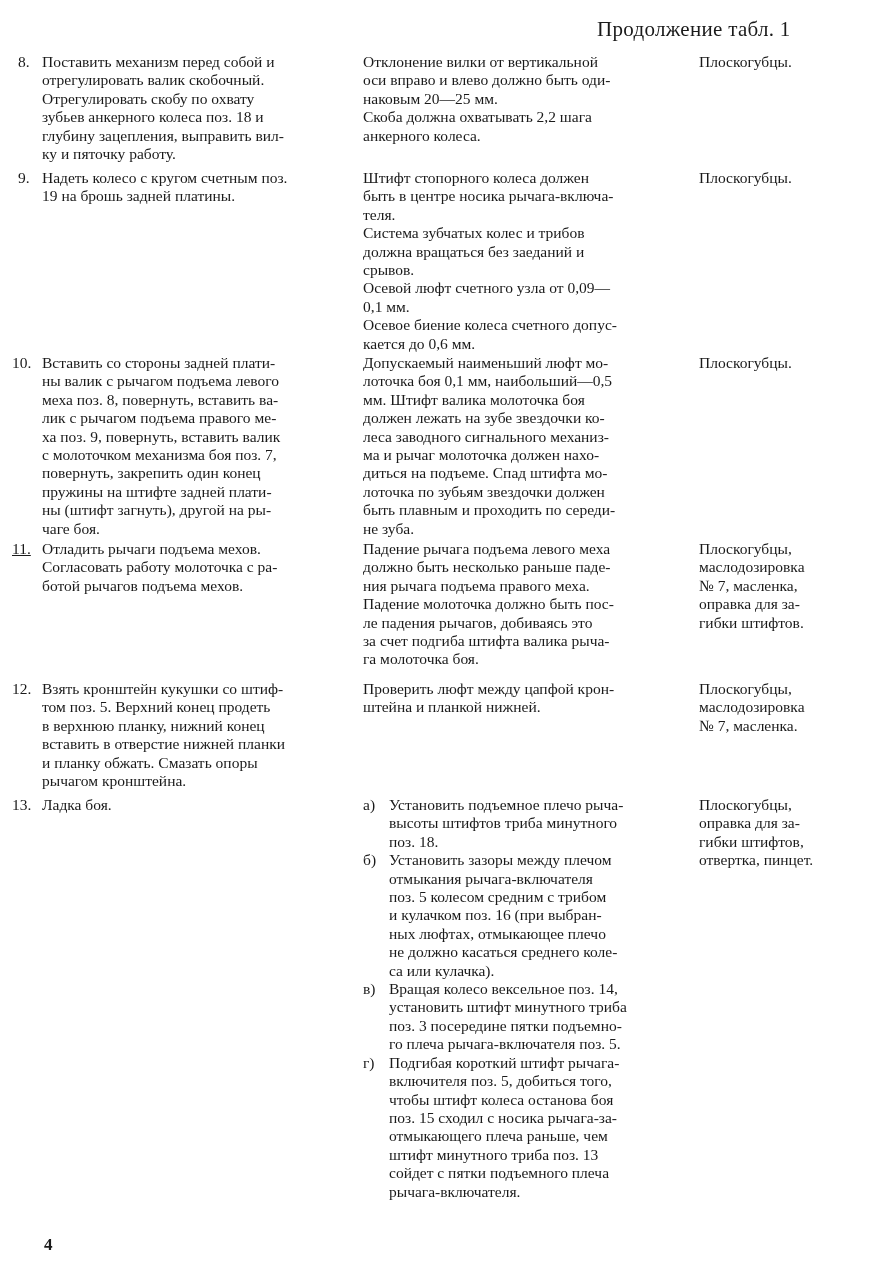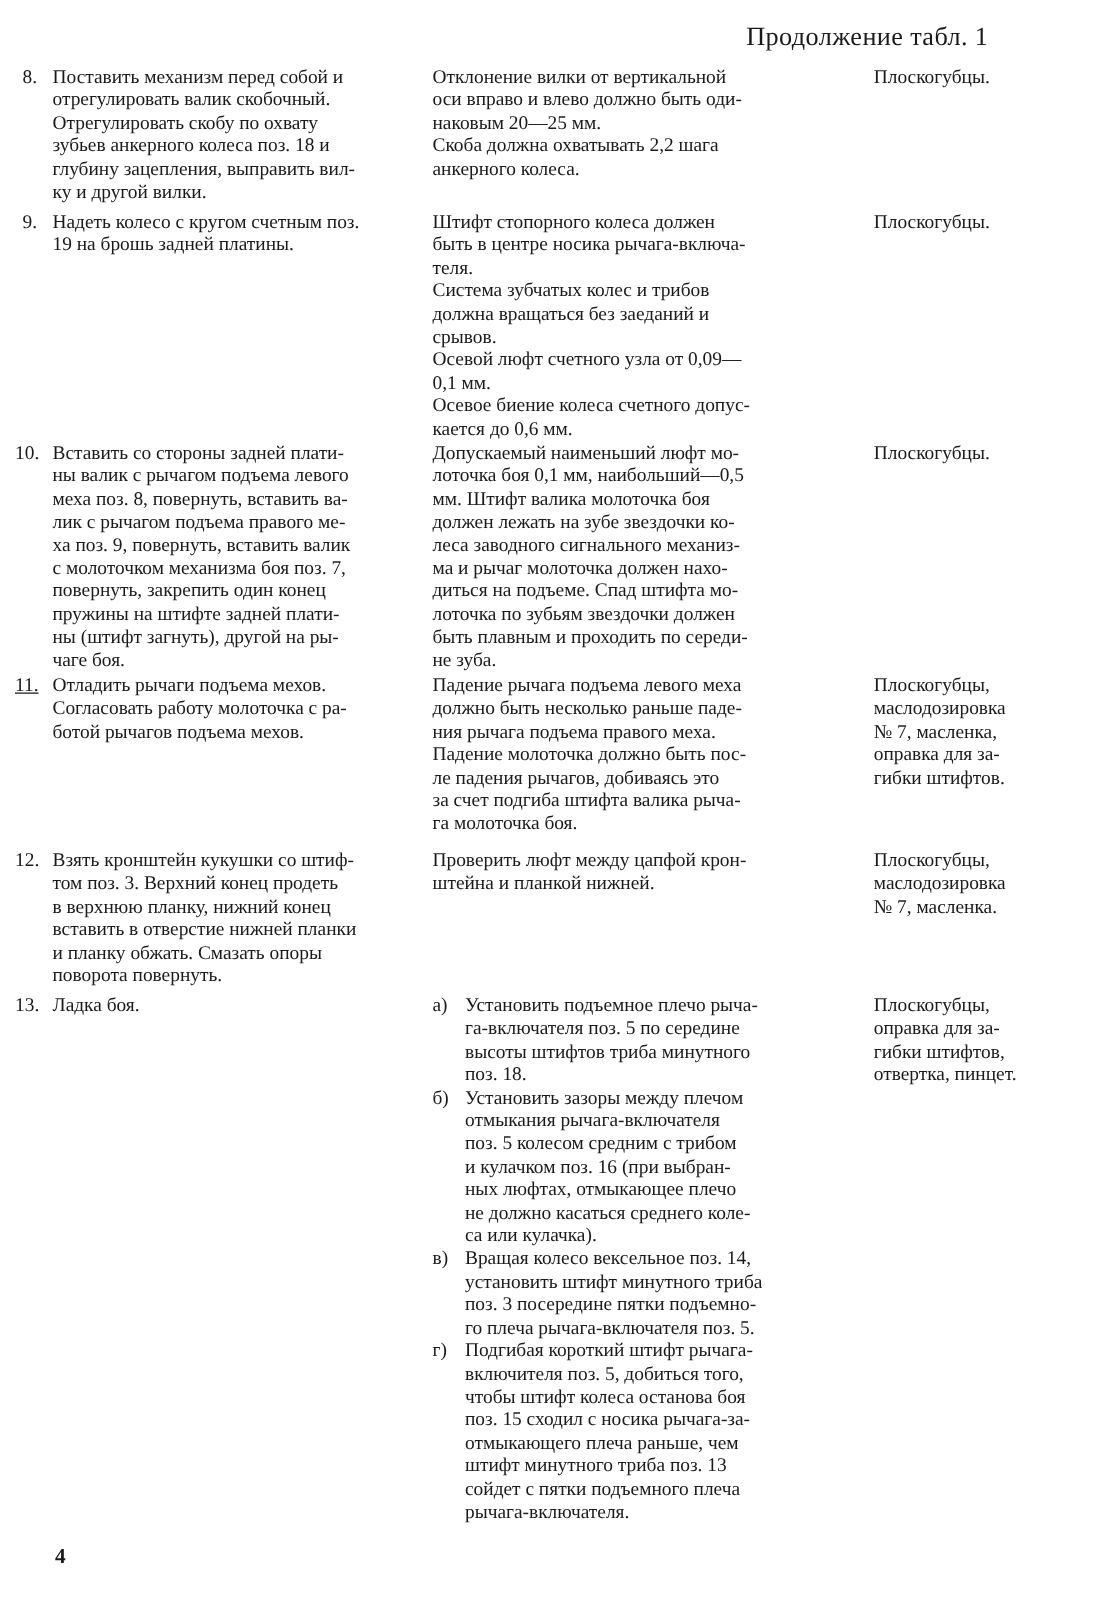"Отклонение вилки от вертикальной" .c2 { left: 346px -> 363px }
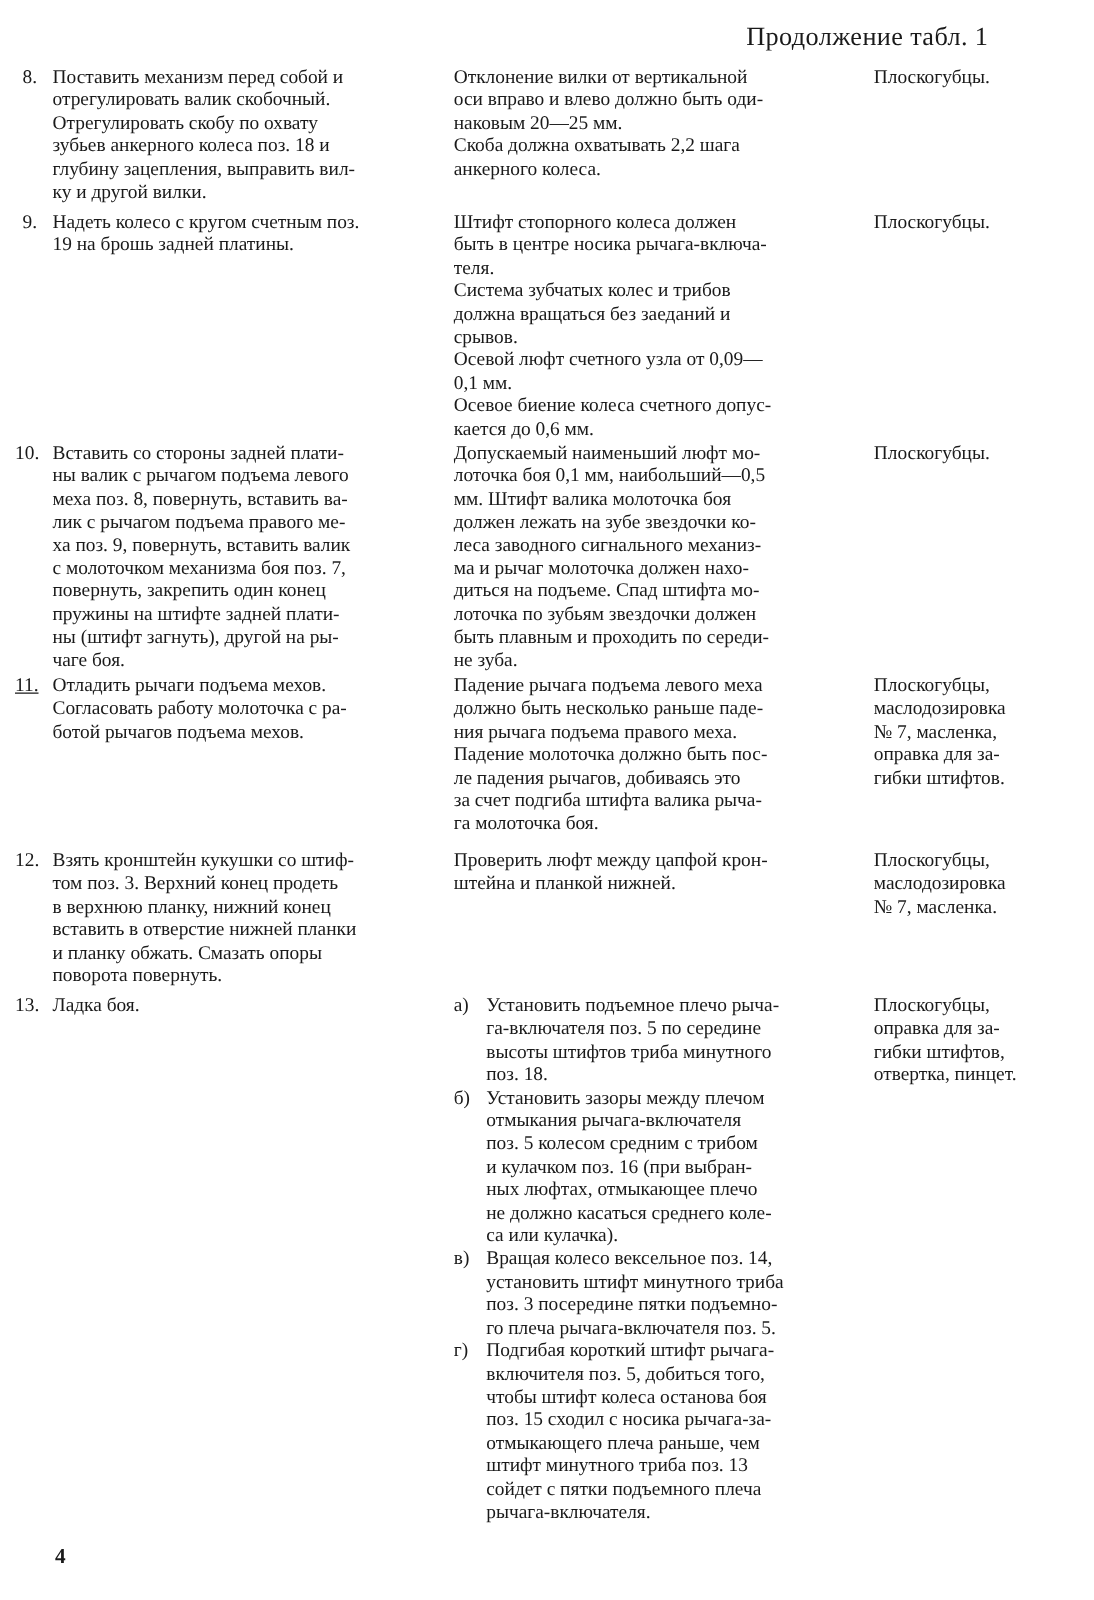"ку и другой вилки." span.line { text: другой вилки -> пяточку работу }
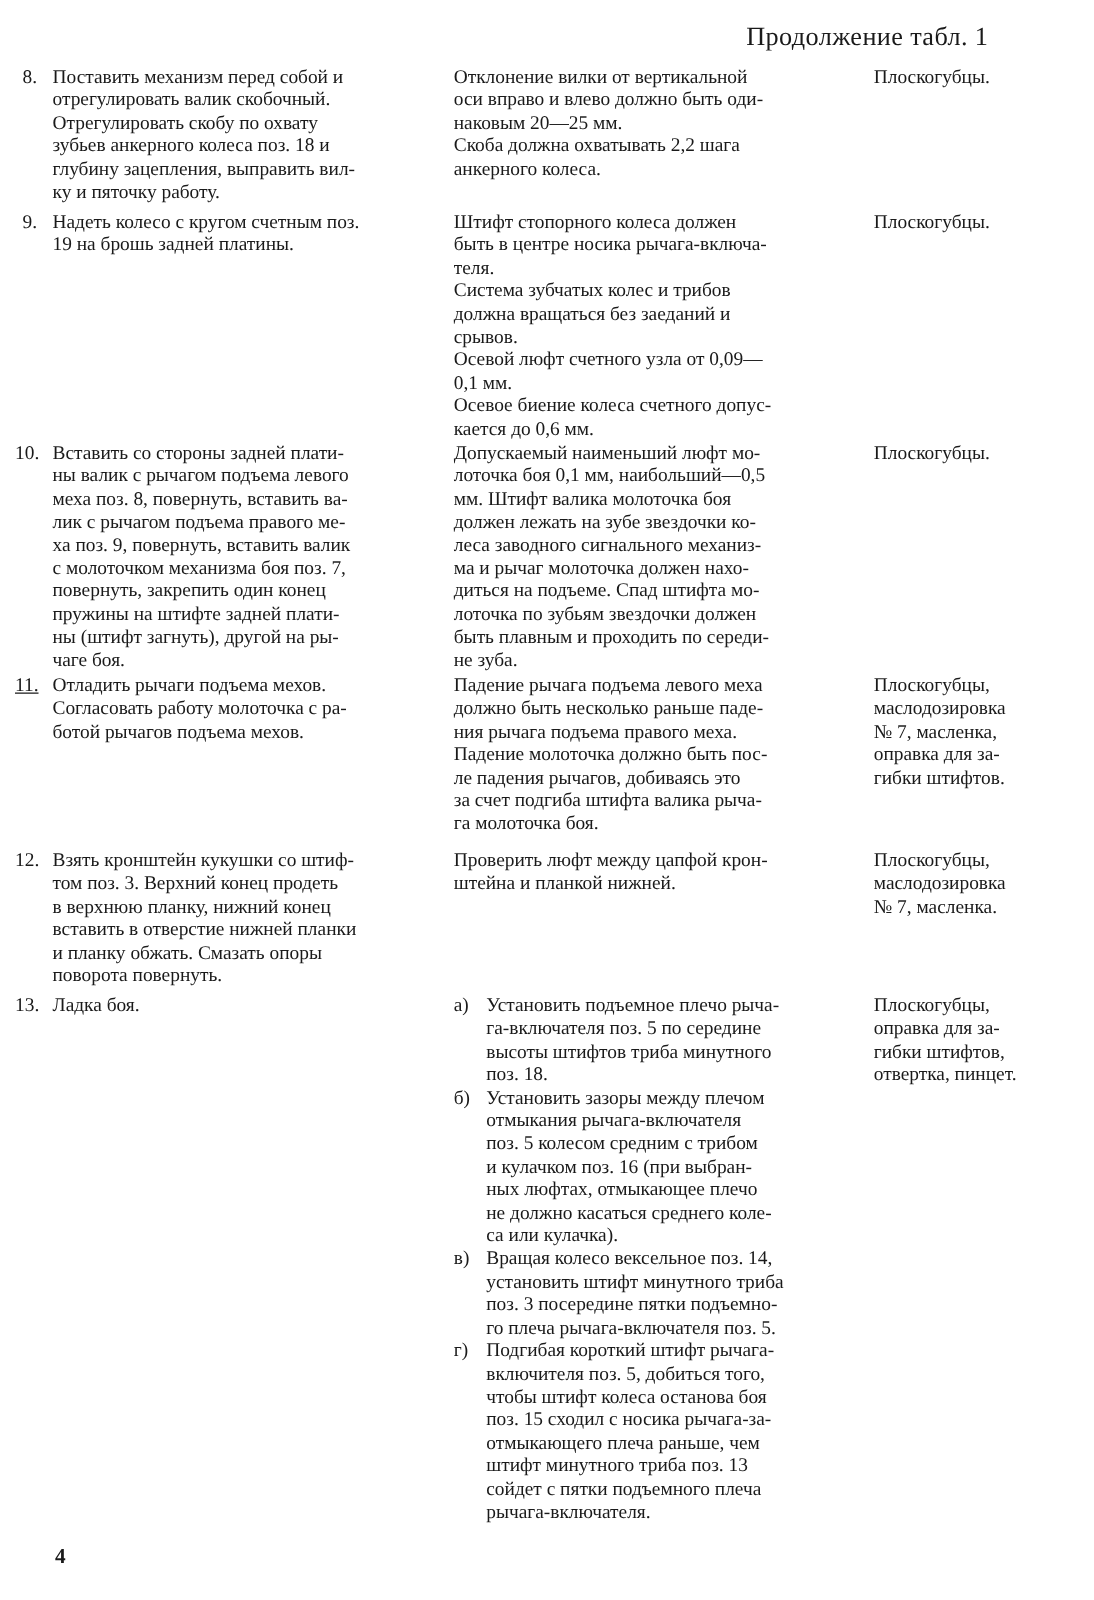"том поз. 3. Верхний конец" span.line { text: 3 -> 5 }
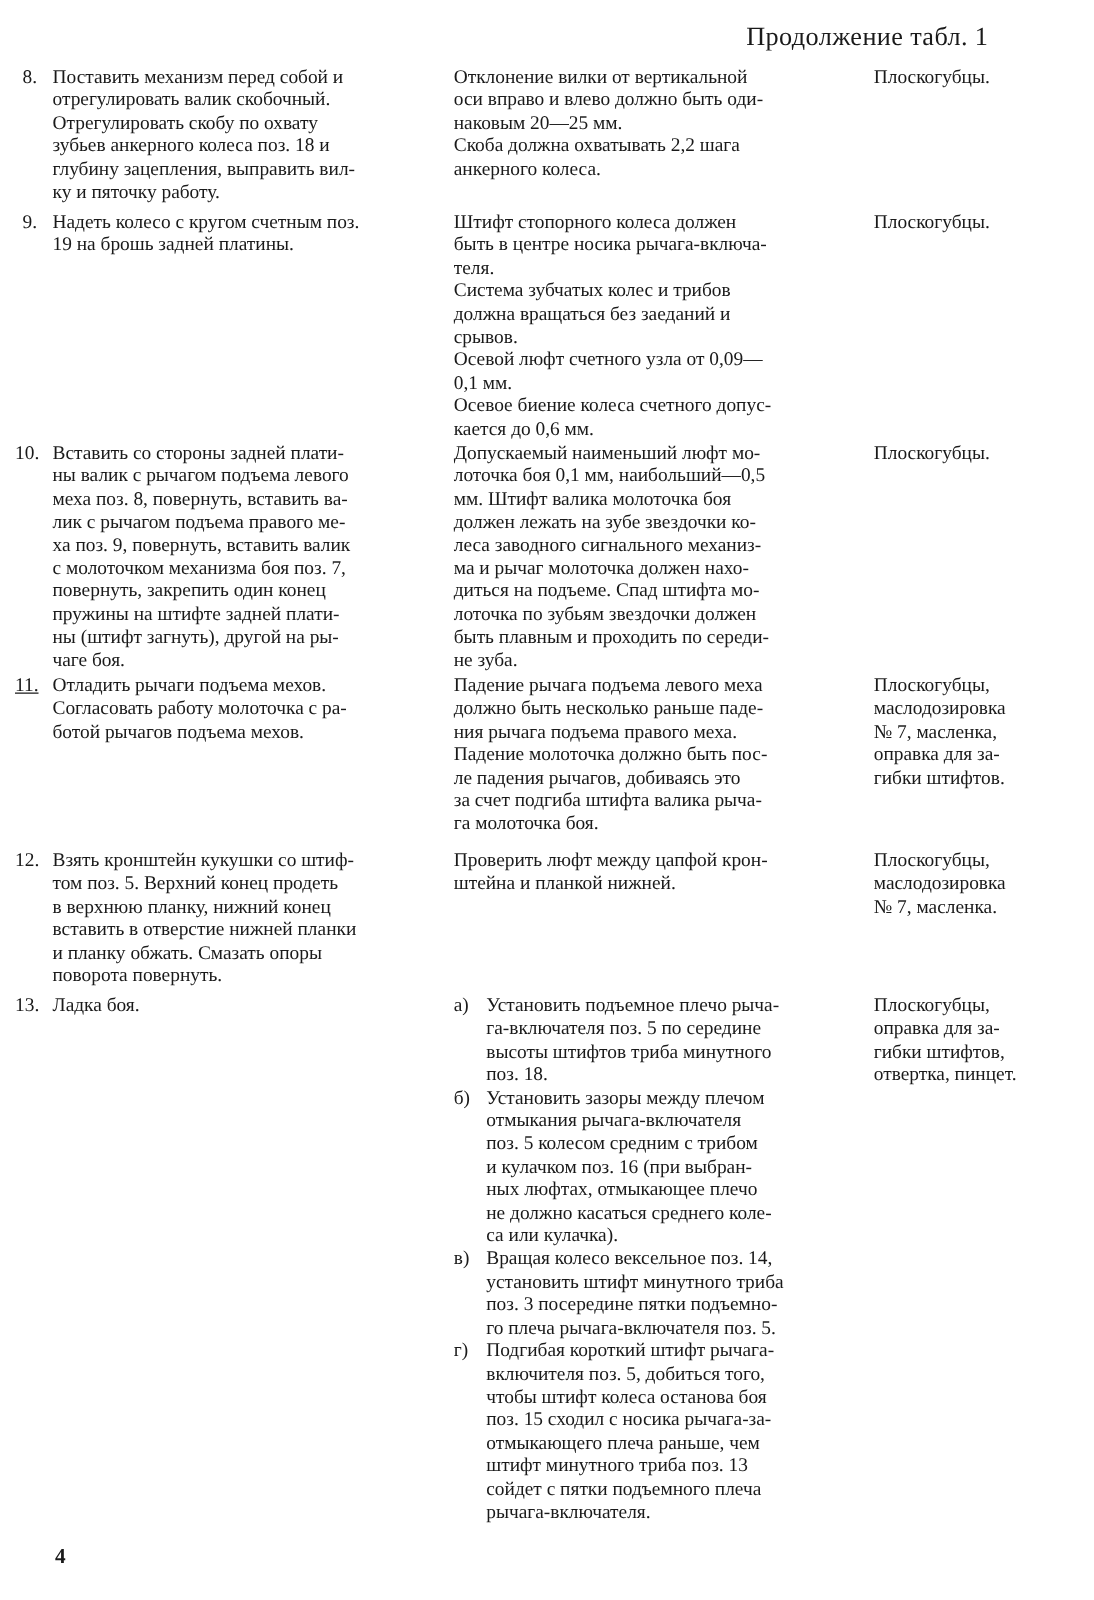"поворота повернуть." span.line { text: поворота повернуть -> рычагом кронштейна }
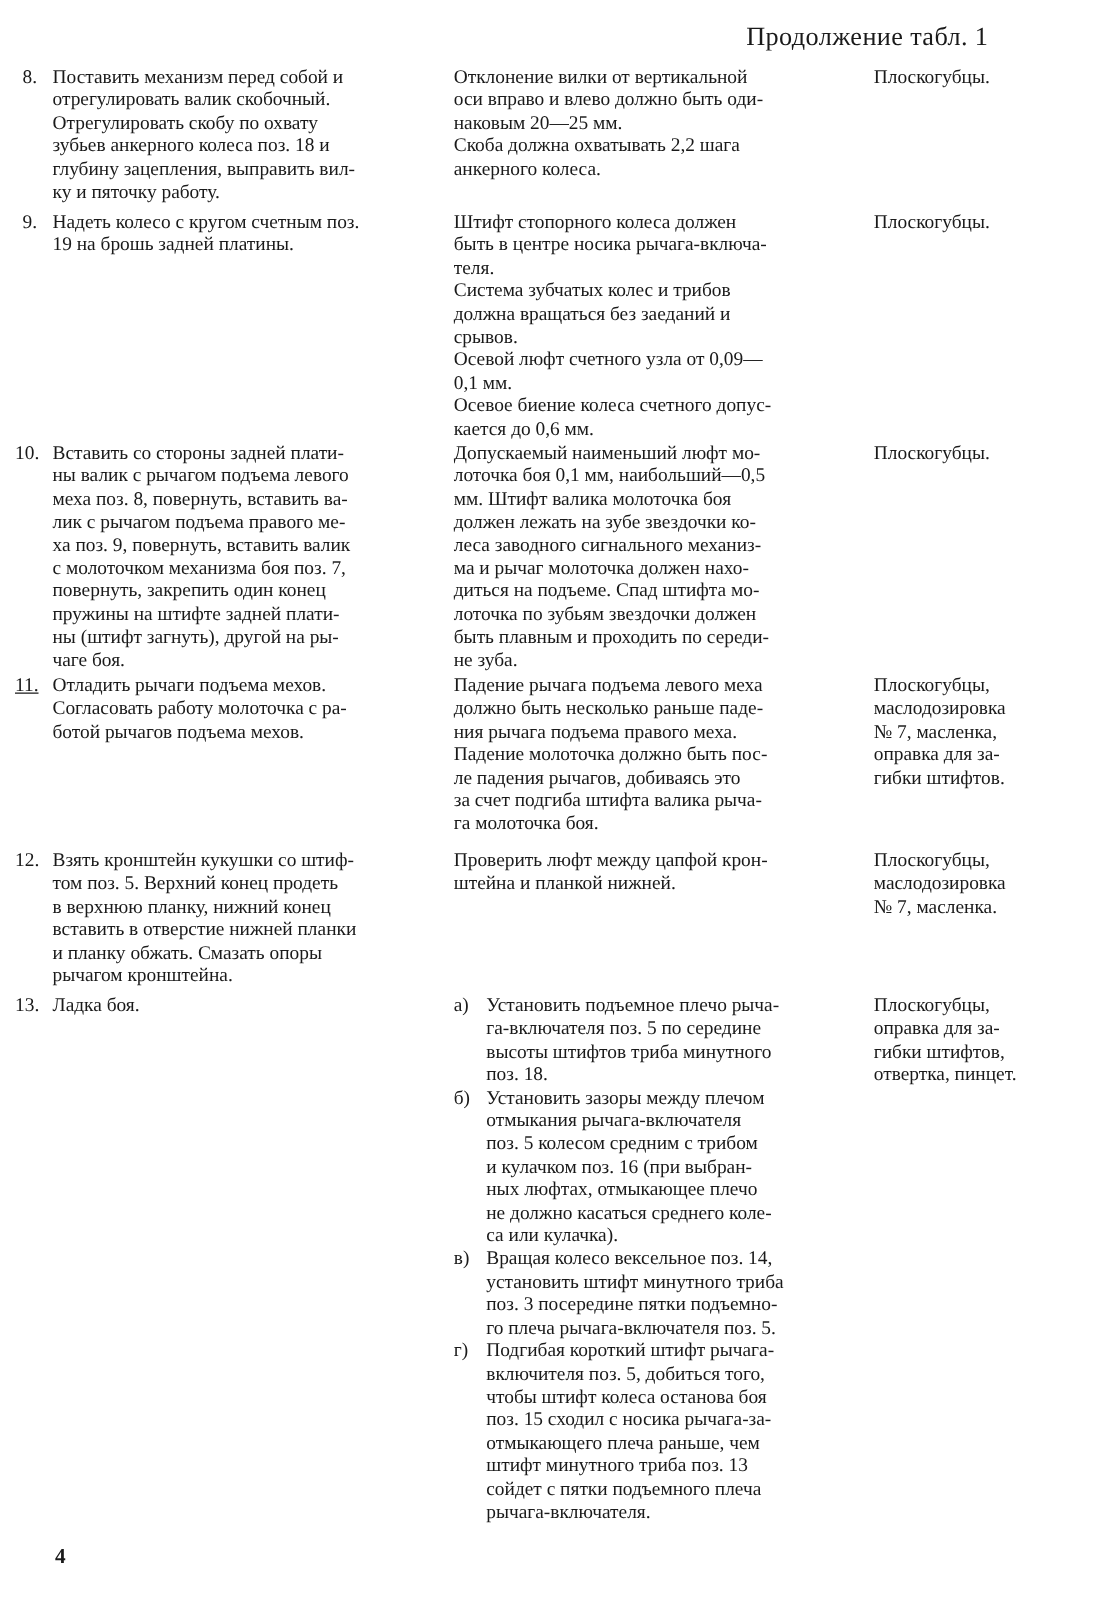"га-включателя поз. 5 по середине" span.line { html: <span>га-включателя поз. 5 по середине</span> -> none }
